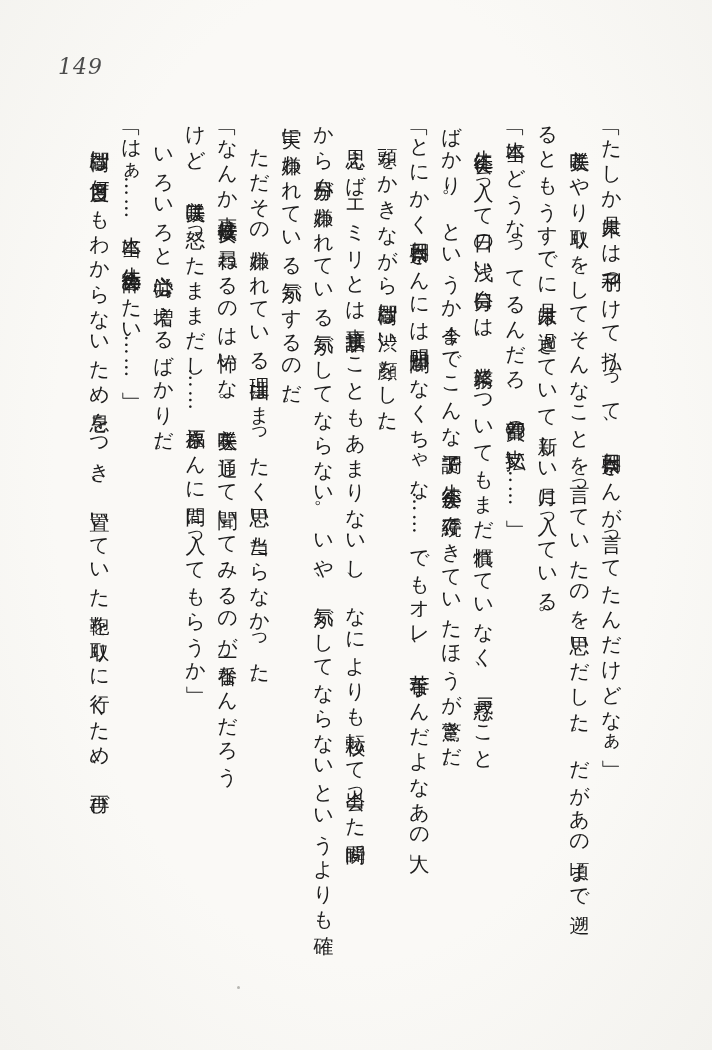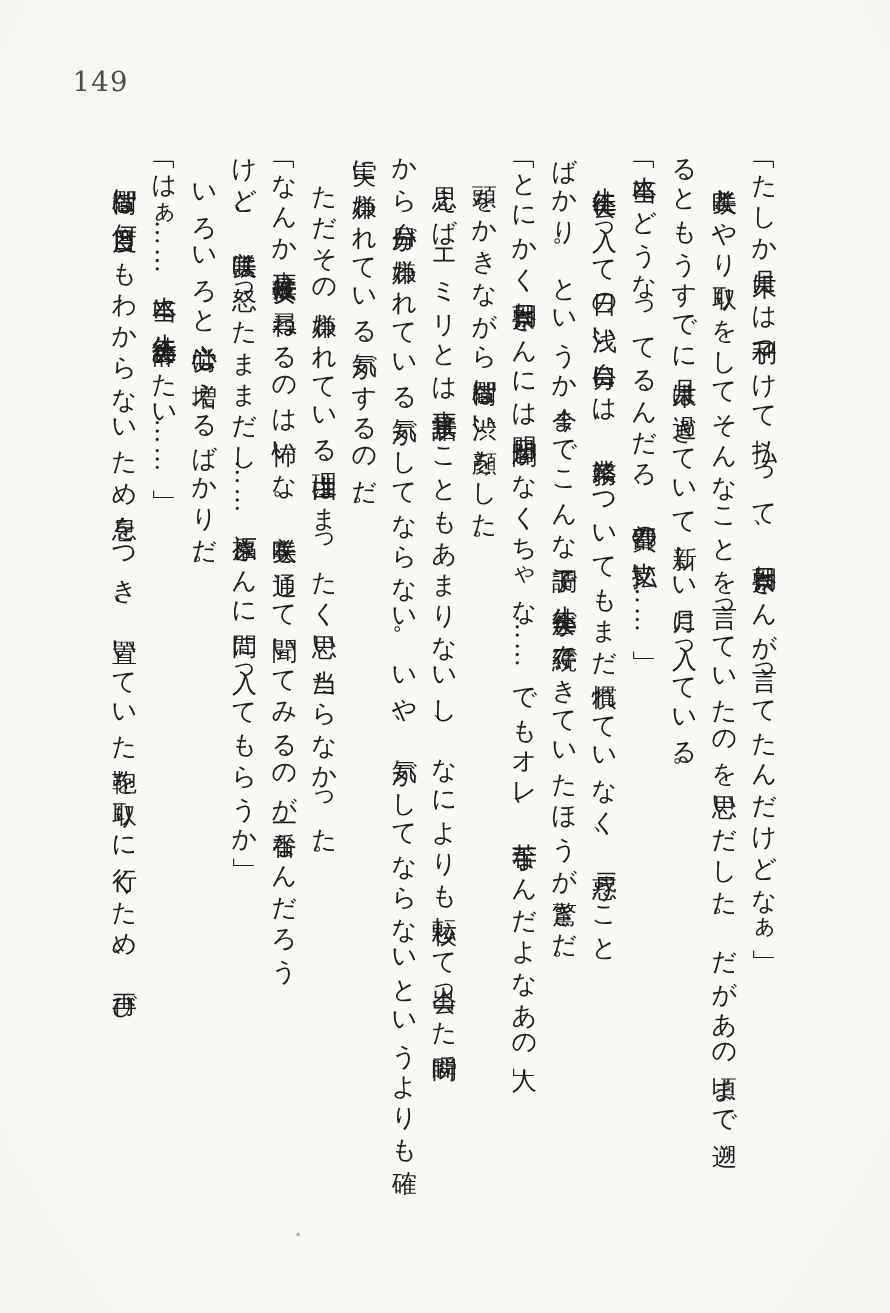"149" .page-number { font-style: none -> italic }
